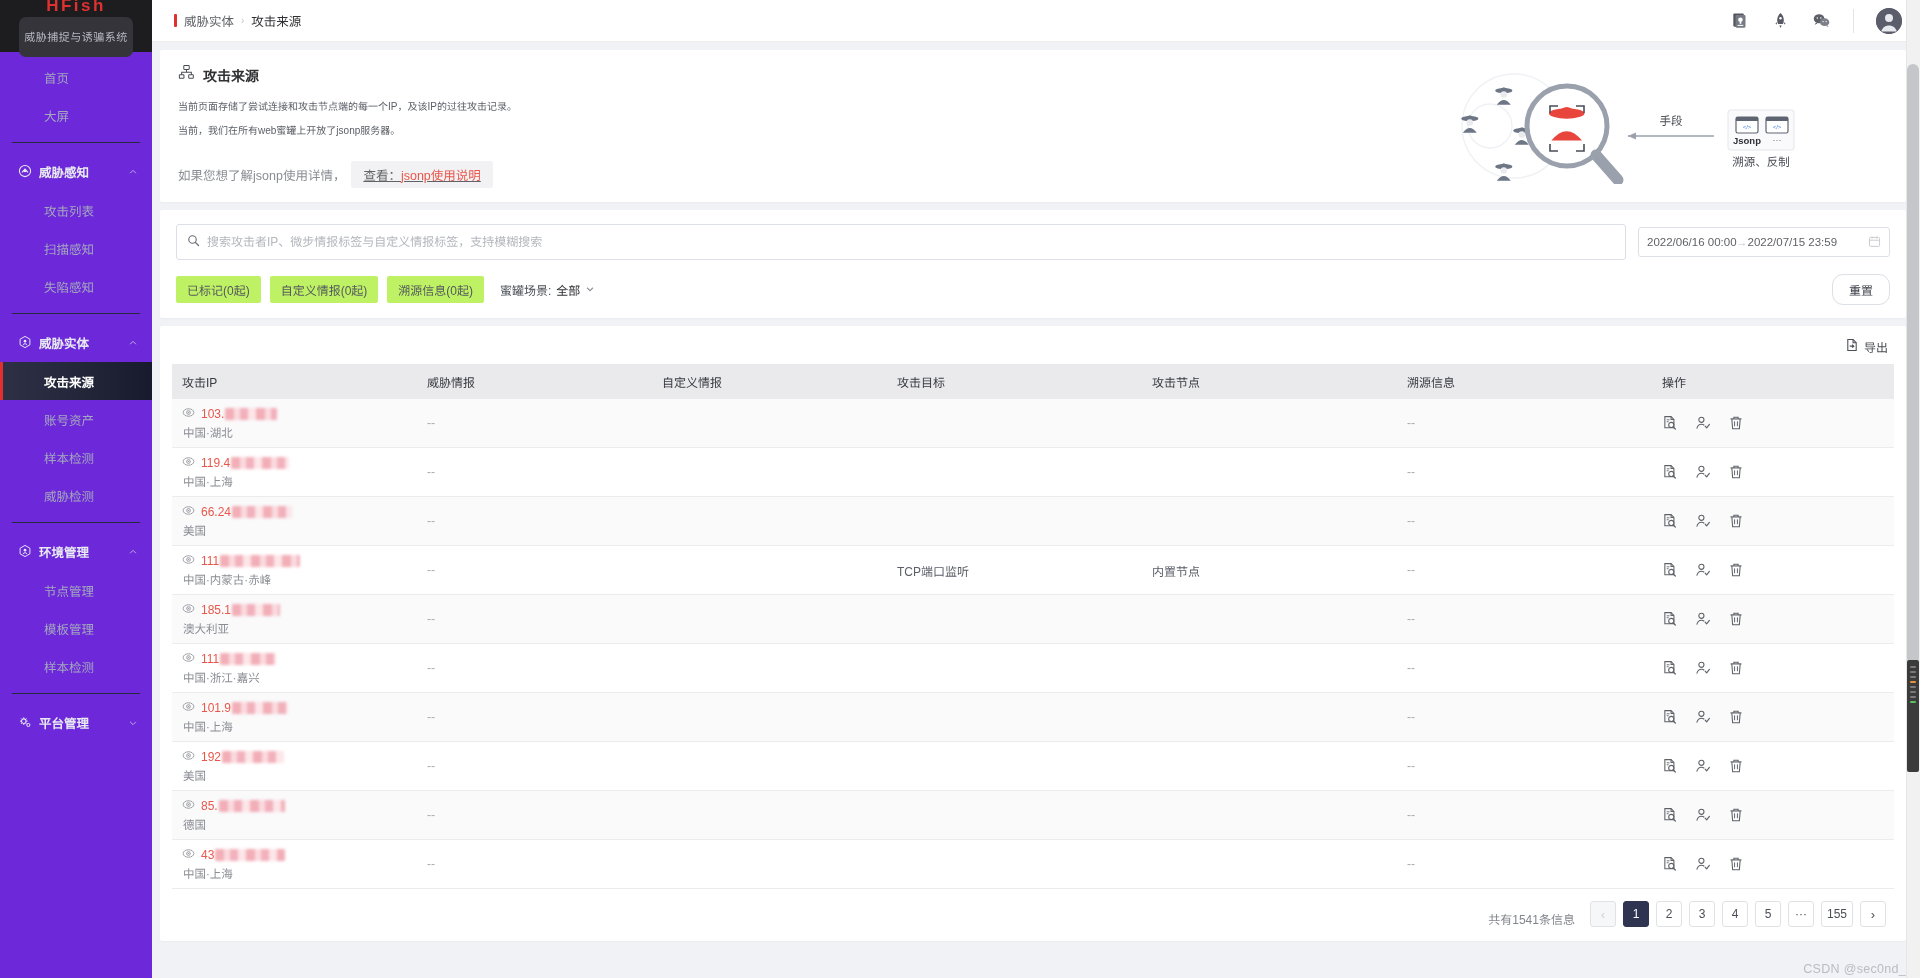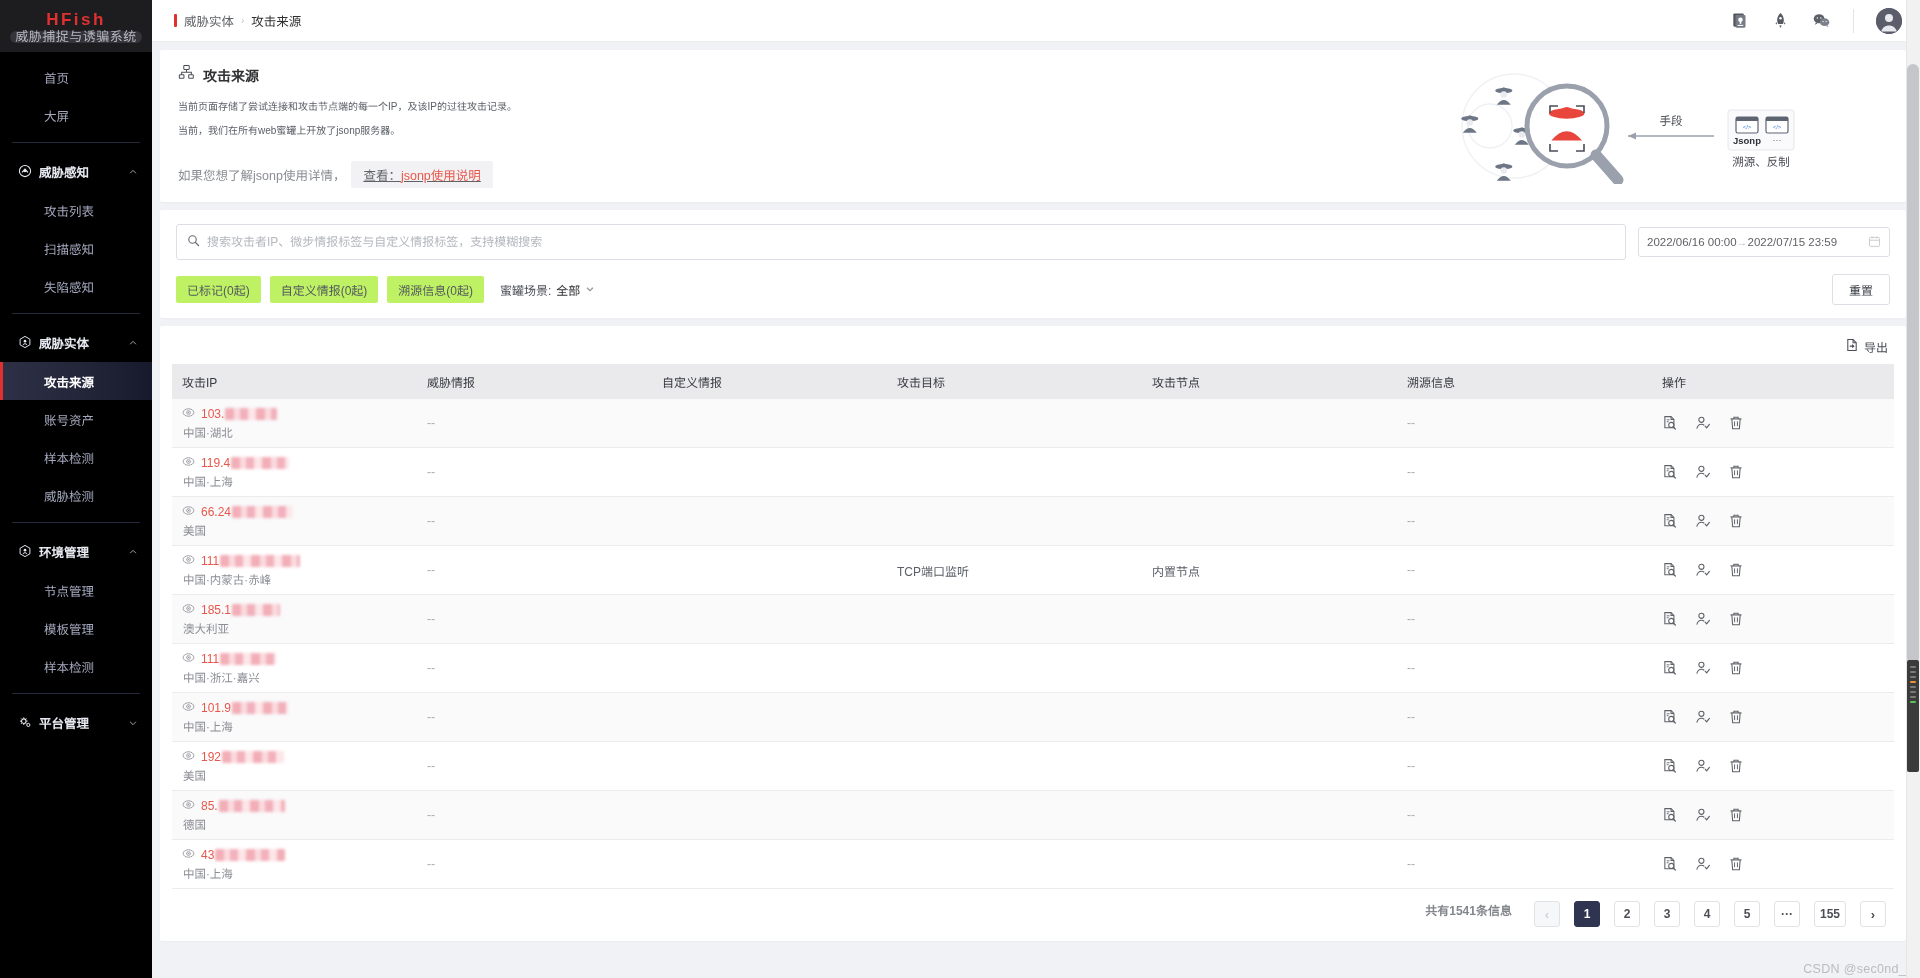"HFish" .sidebar { background: #000000 -> #6d28d9 }
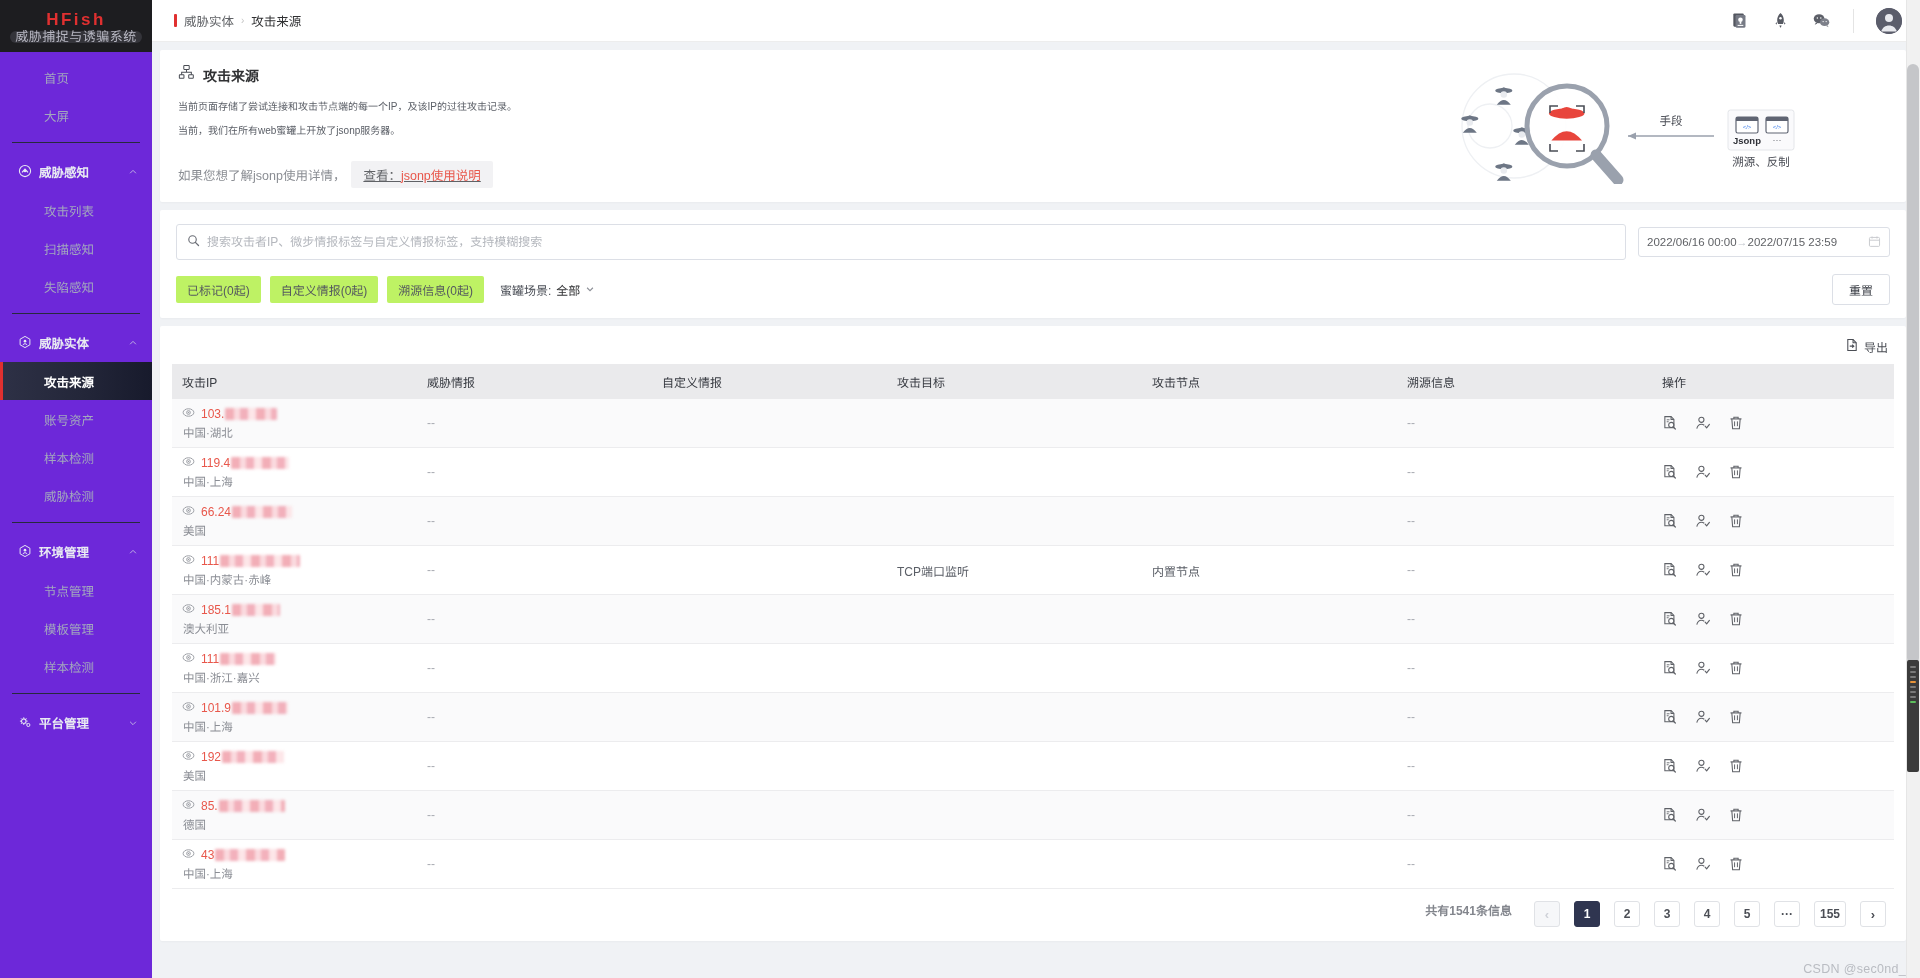"威胁捕捉与诱骗系统" .brand-sub { font-size: 13px -> 11px; padding: 1px 5px -> 15px 5px }
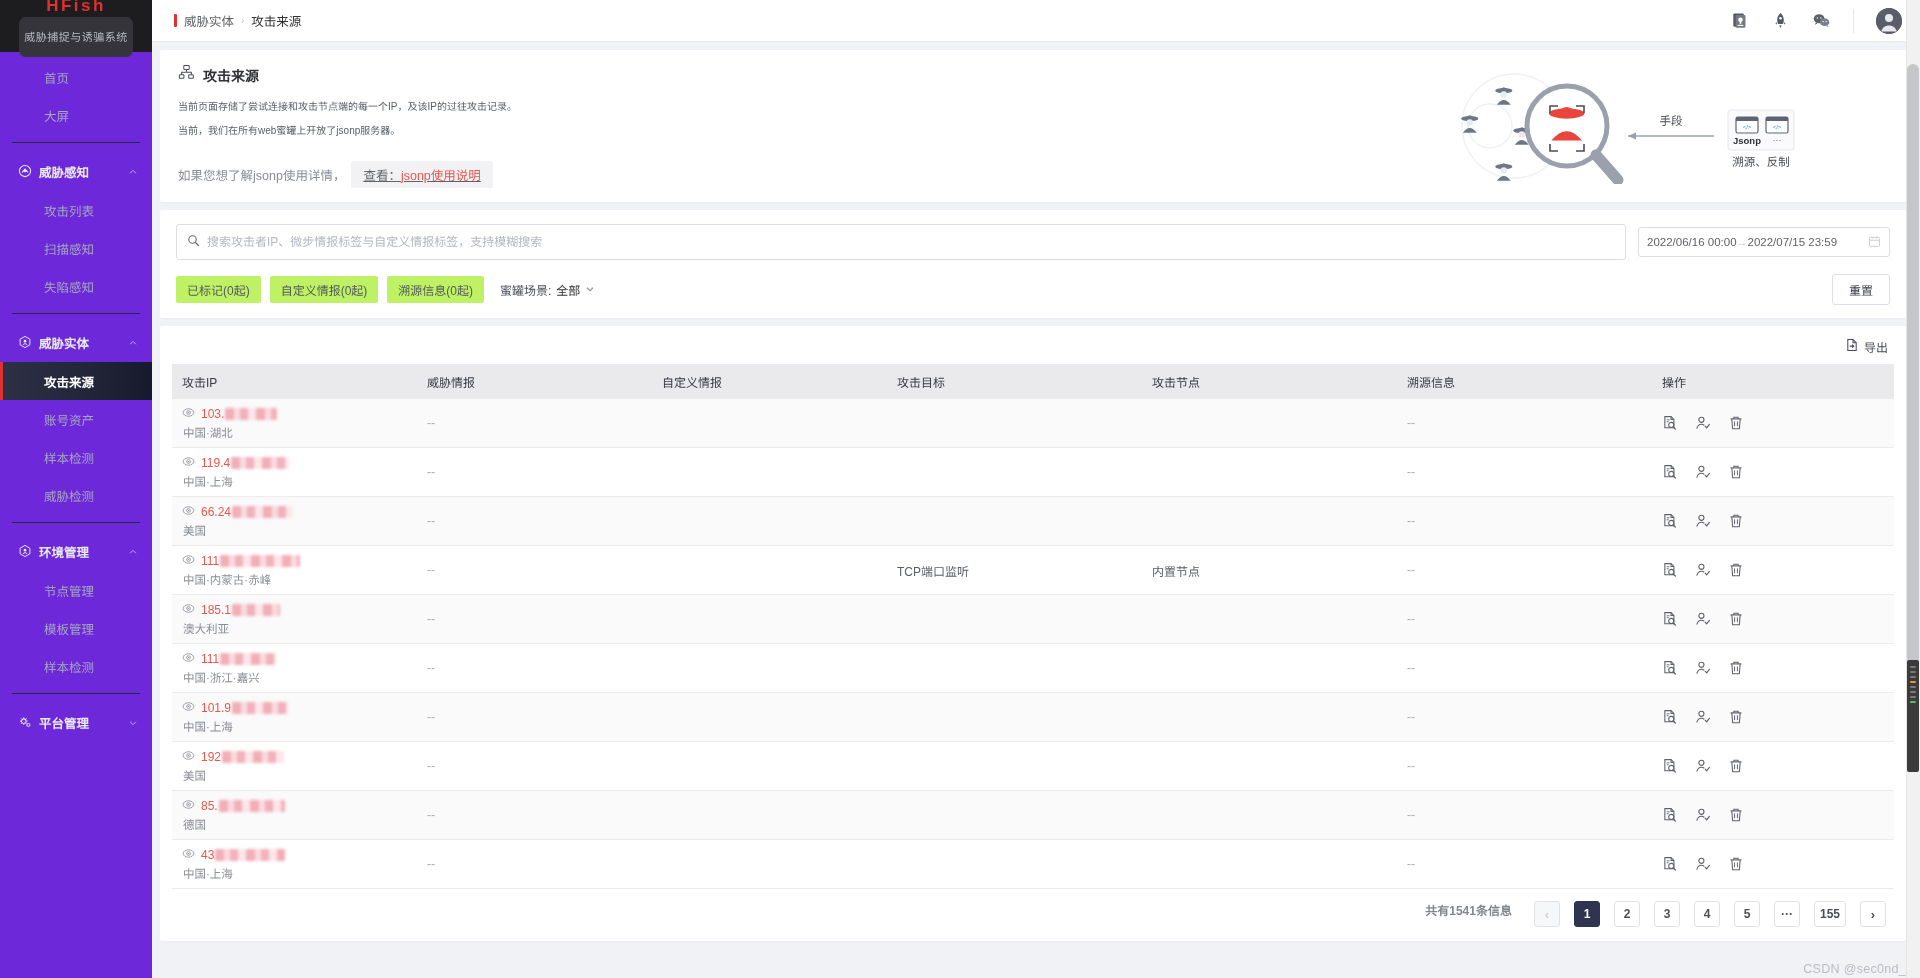"重置" .btn-reset { border-radius: 3px -> 11px }
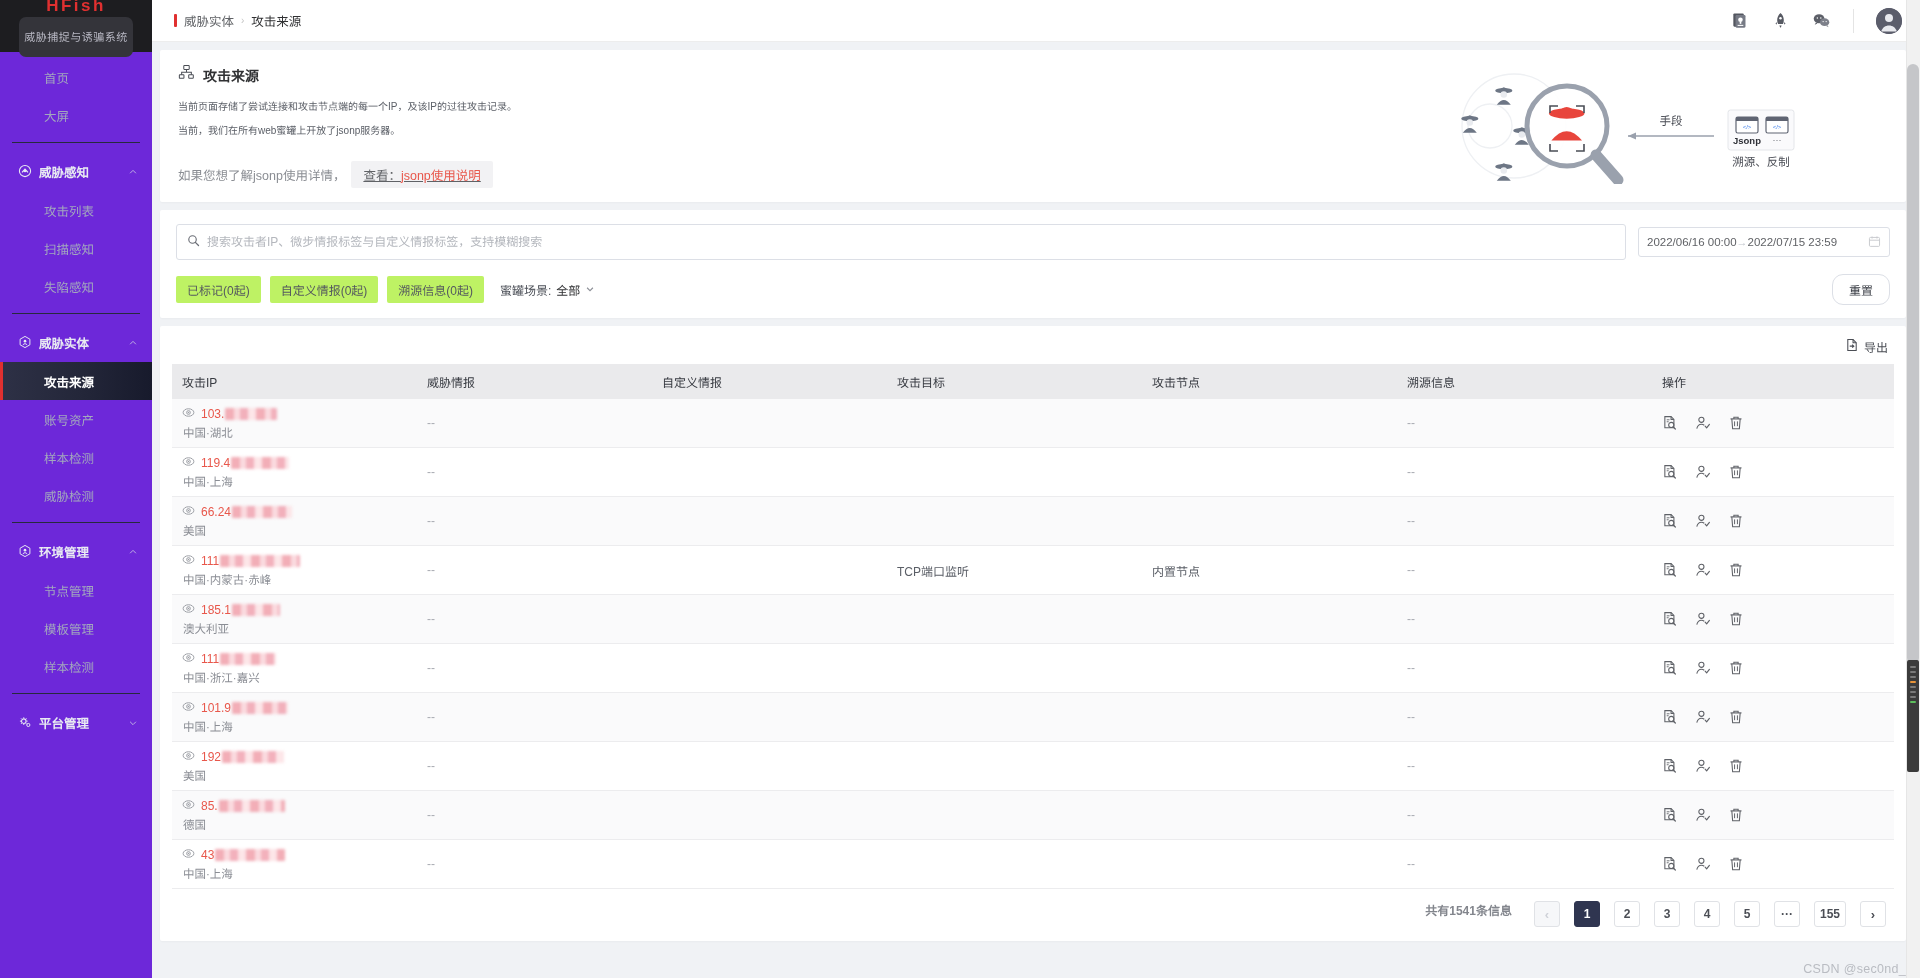"共有1541条信息" .pager { align-items: flex-start -> flex-end; font-weight: bold -> none; gap: 14px -> 7px }
